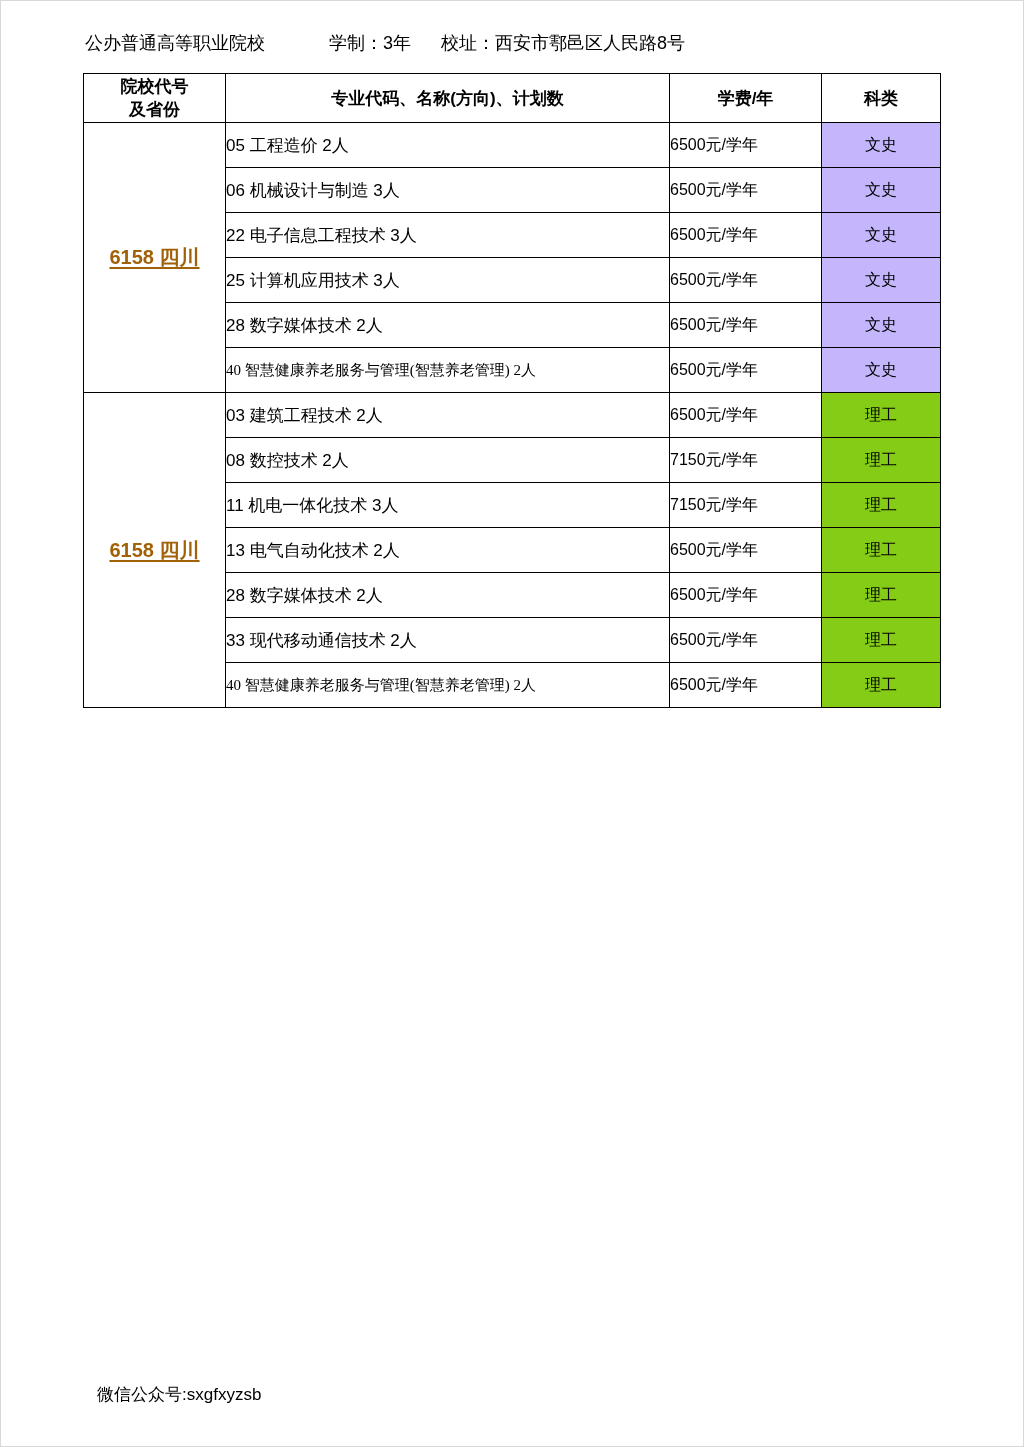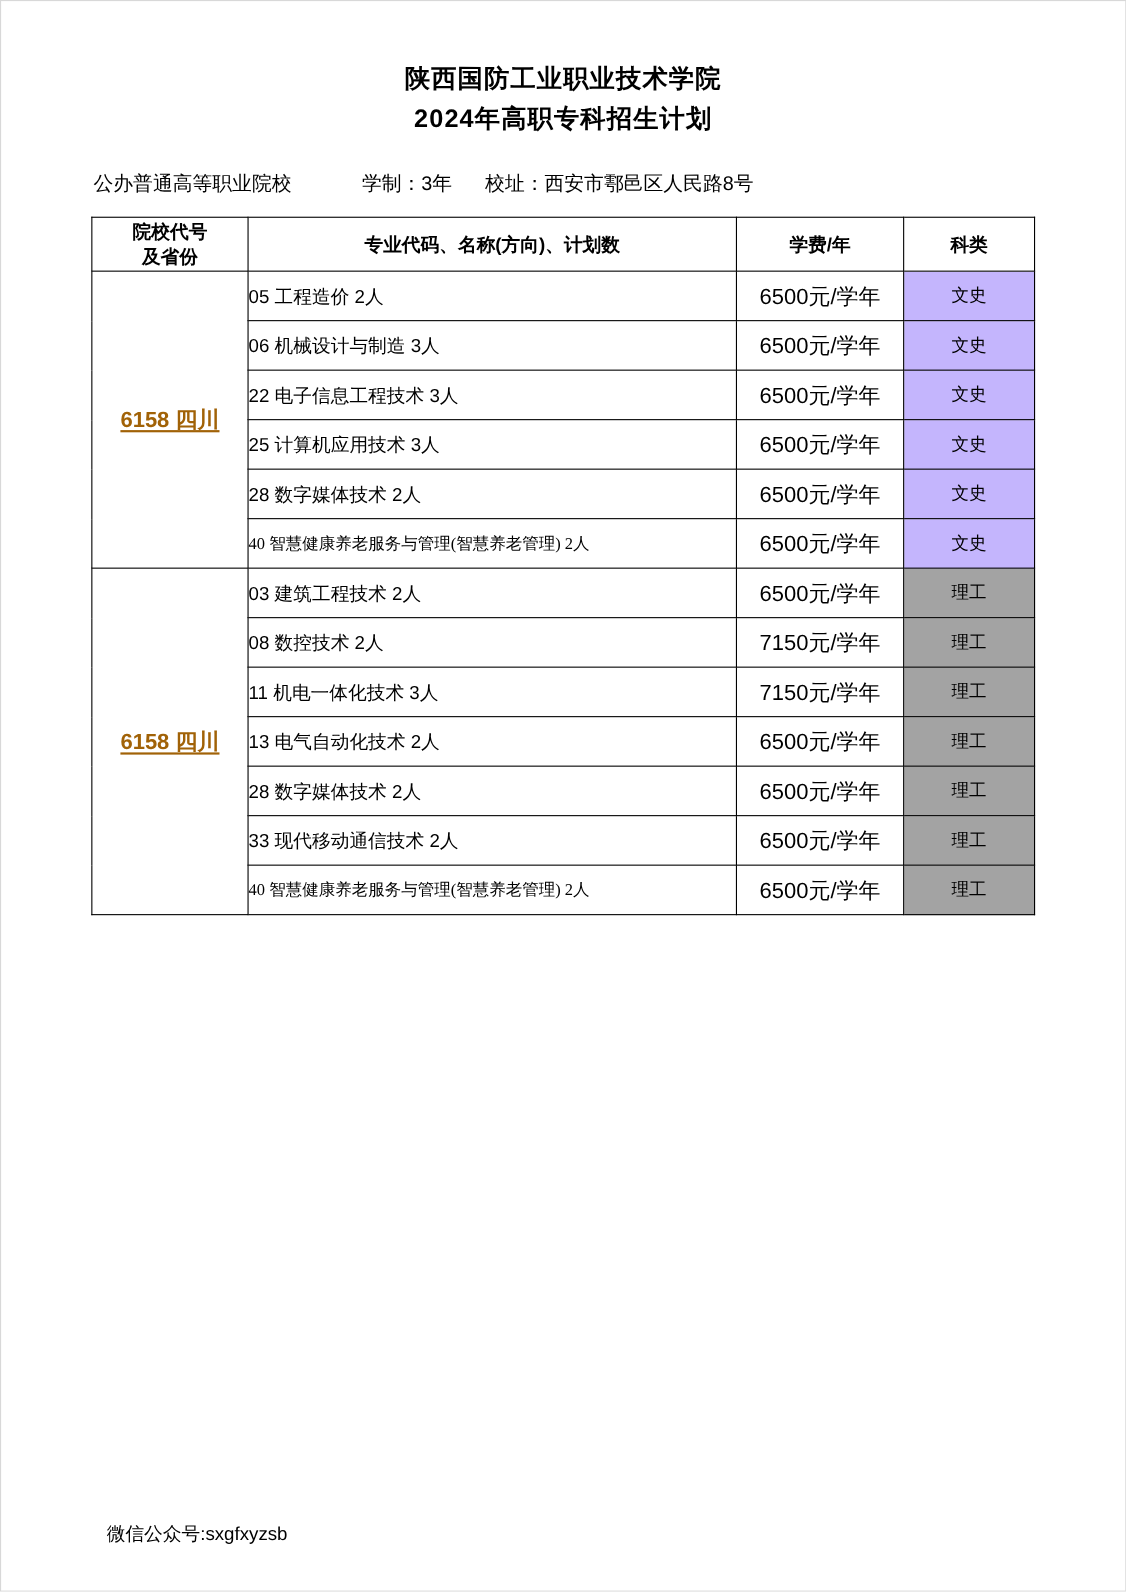"陕西国防工业职业技术学院" div.title-block { html: <div> <div>陕西国防工业职业技术学院</div> <div>2024年高职专科招生计划</div> </div> -> none }
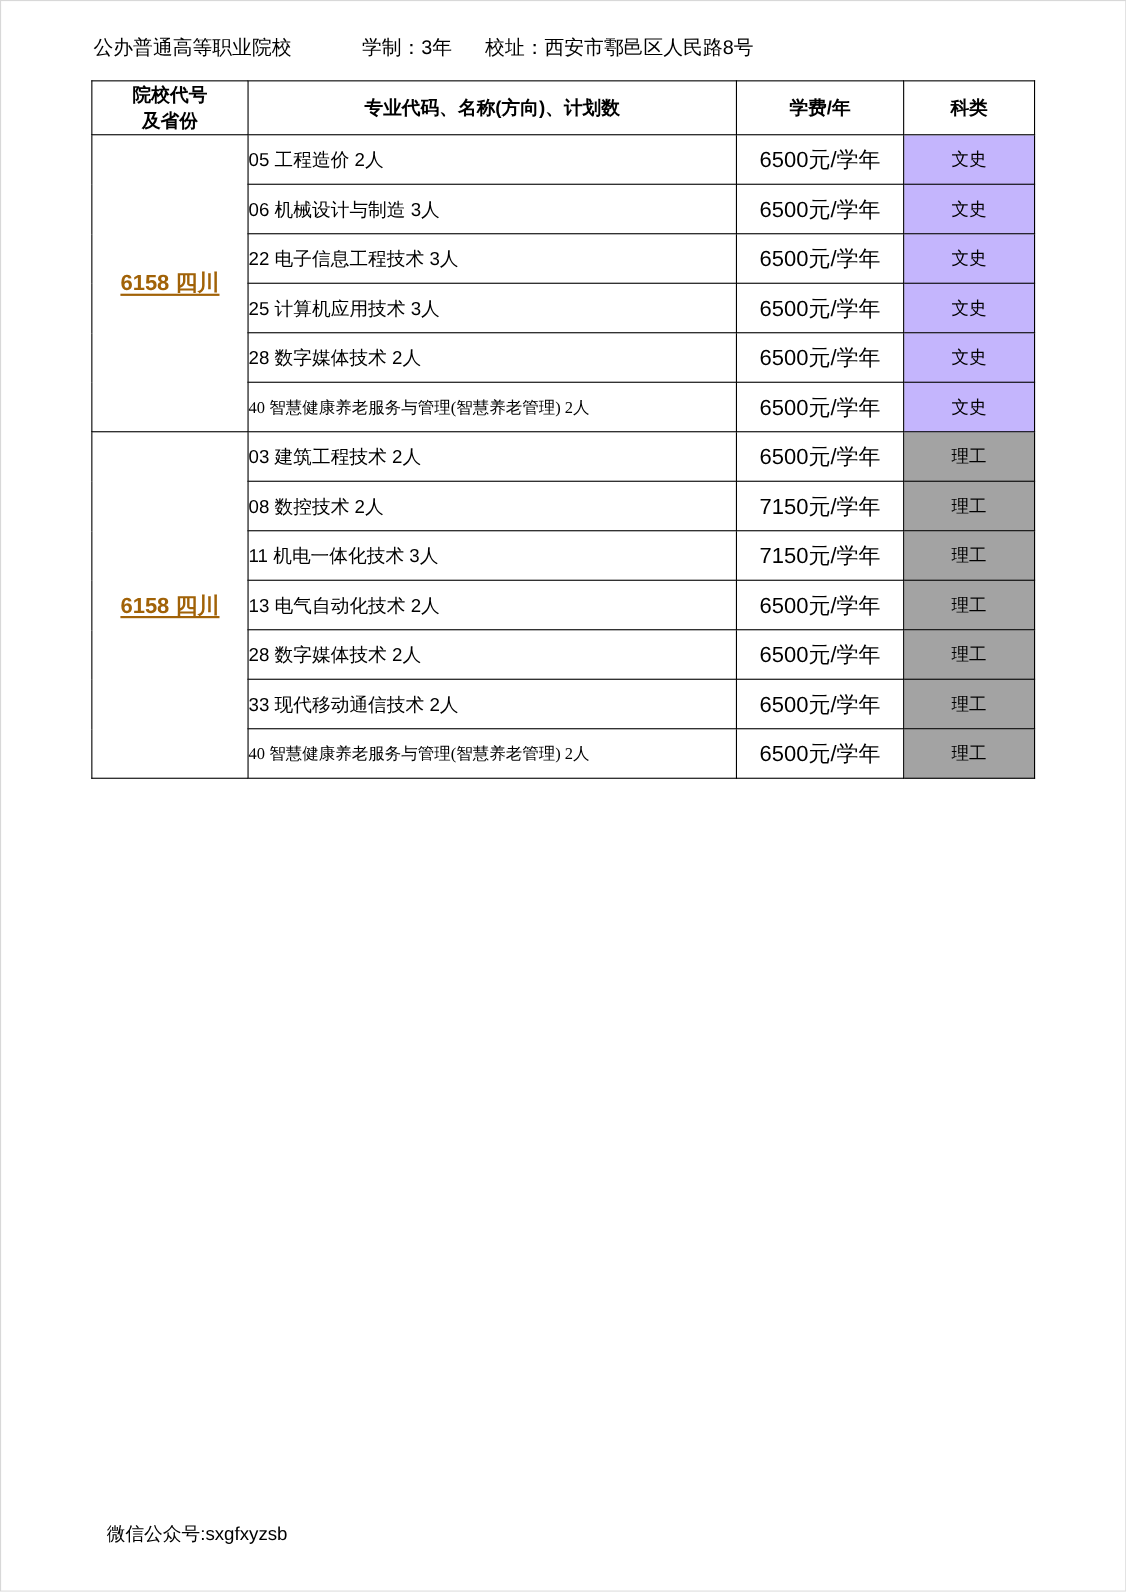"6500元/学年" td.fee-cell { font-size: 20px -> 16px; text-align: center -> left }
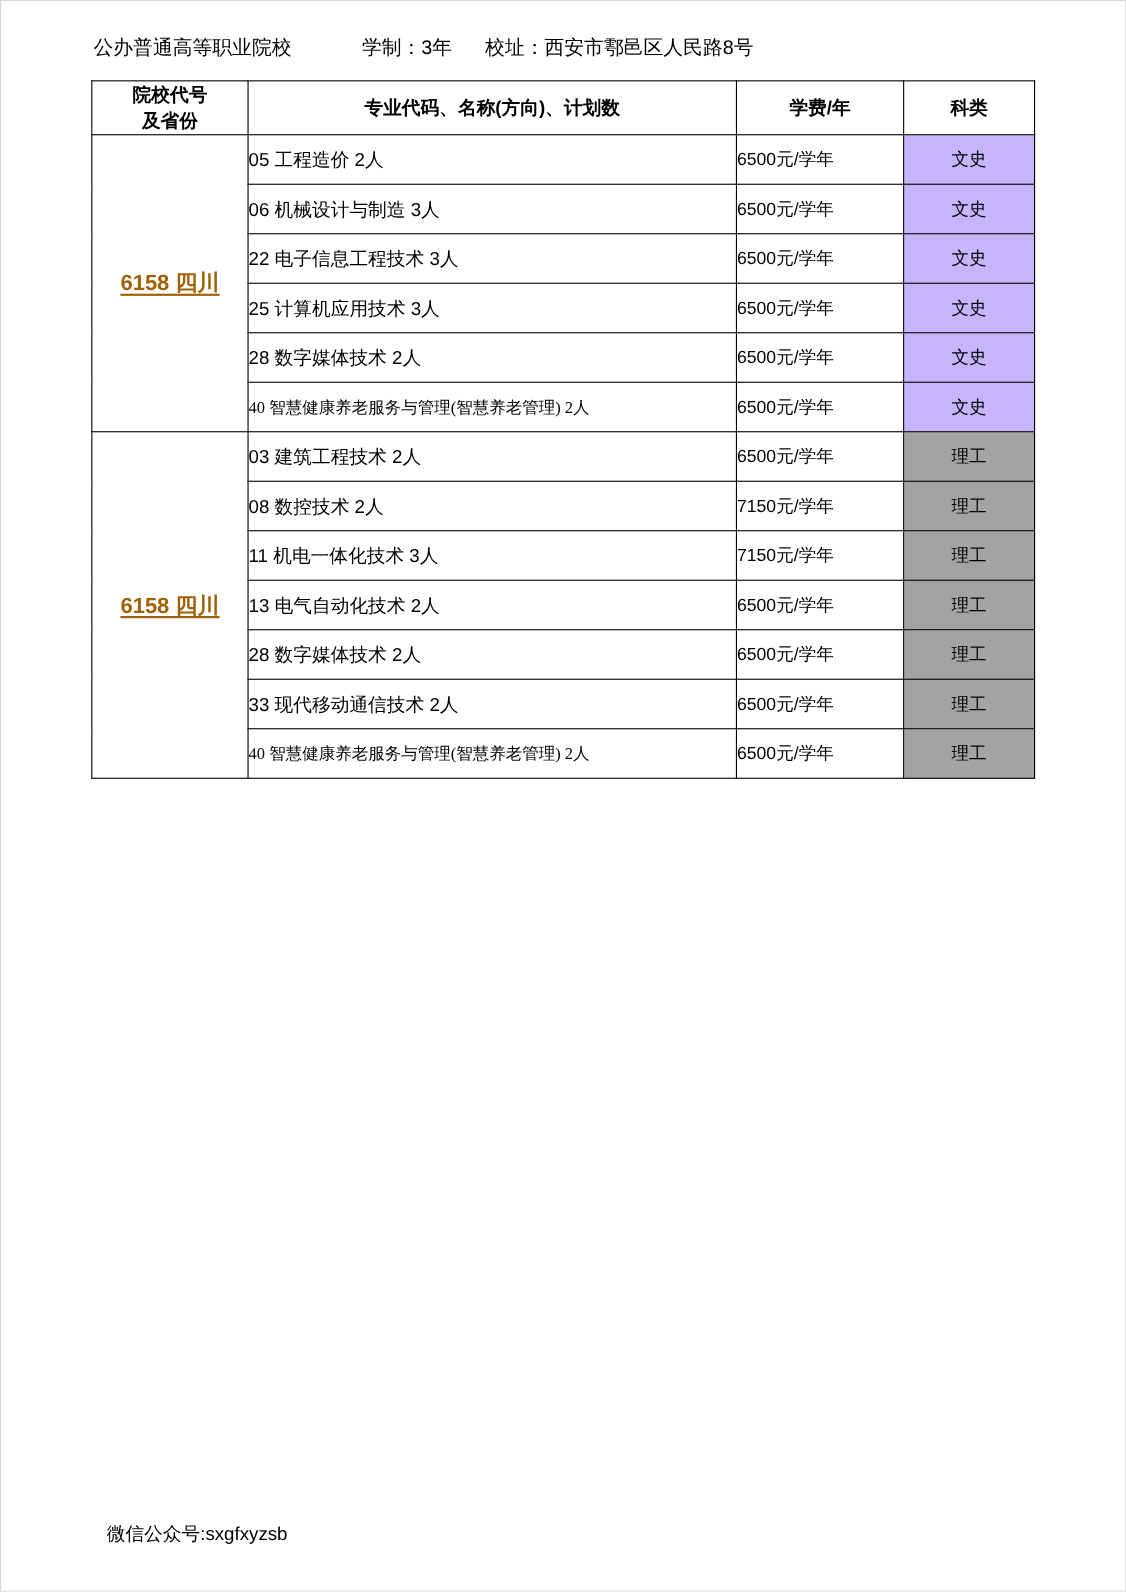"理工" .type-ligong { background: #a3a3a3 -> #84cc16 }
